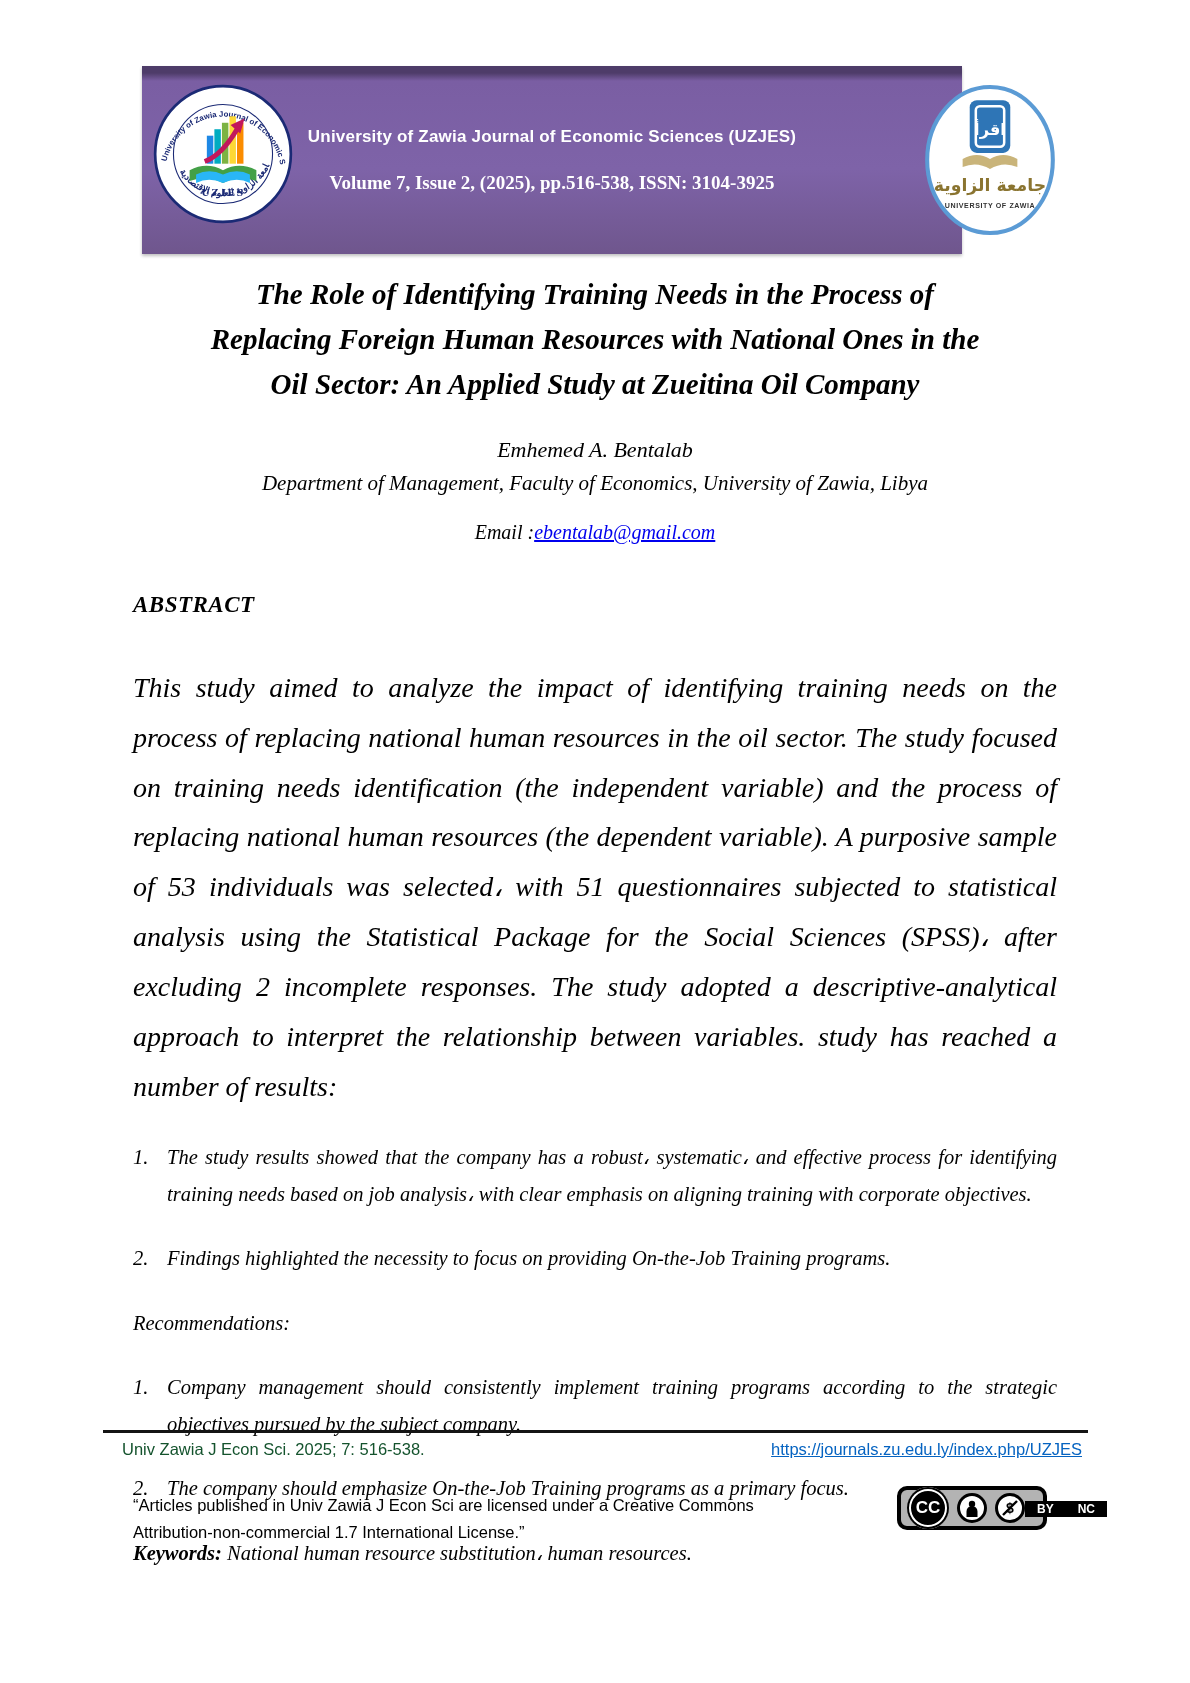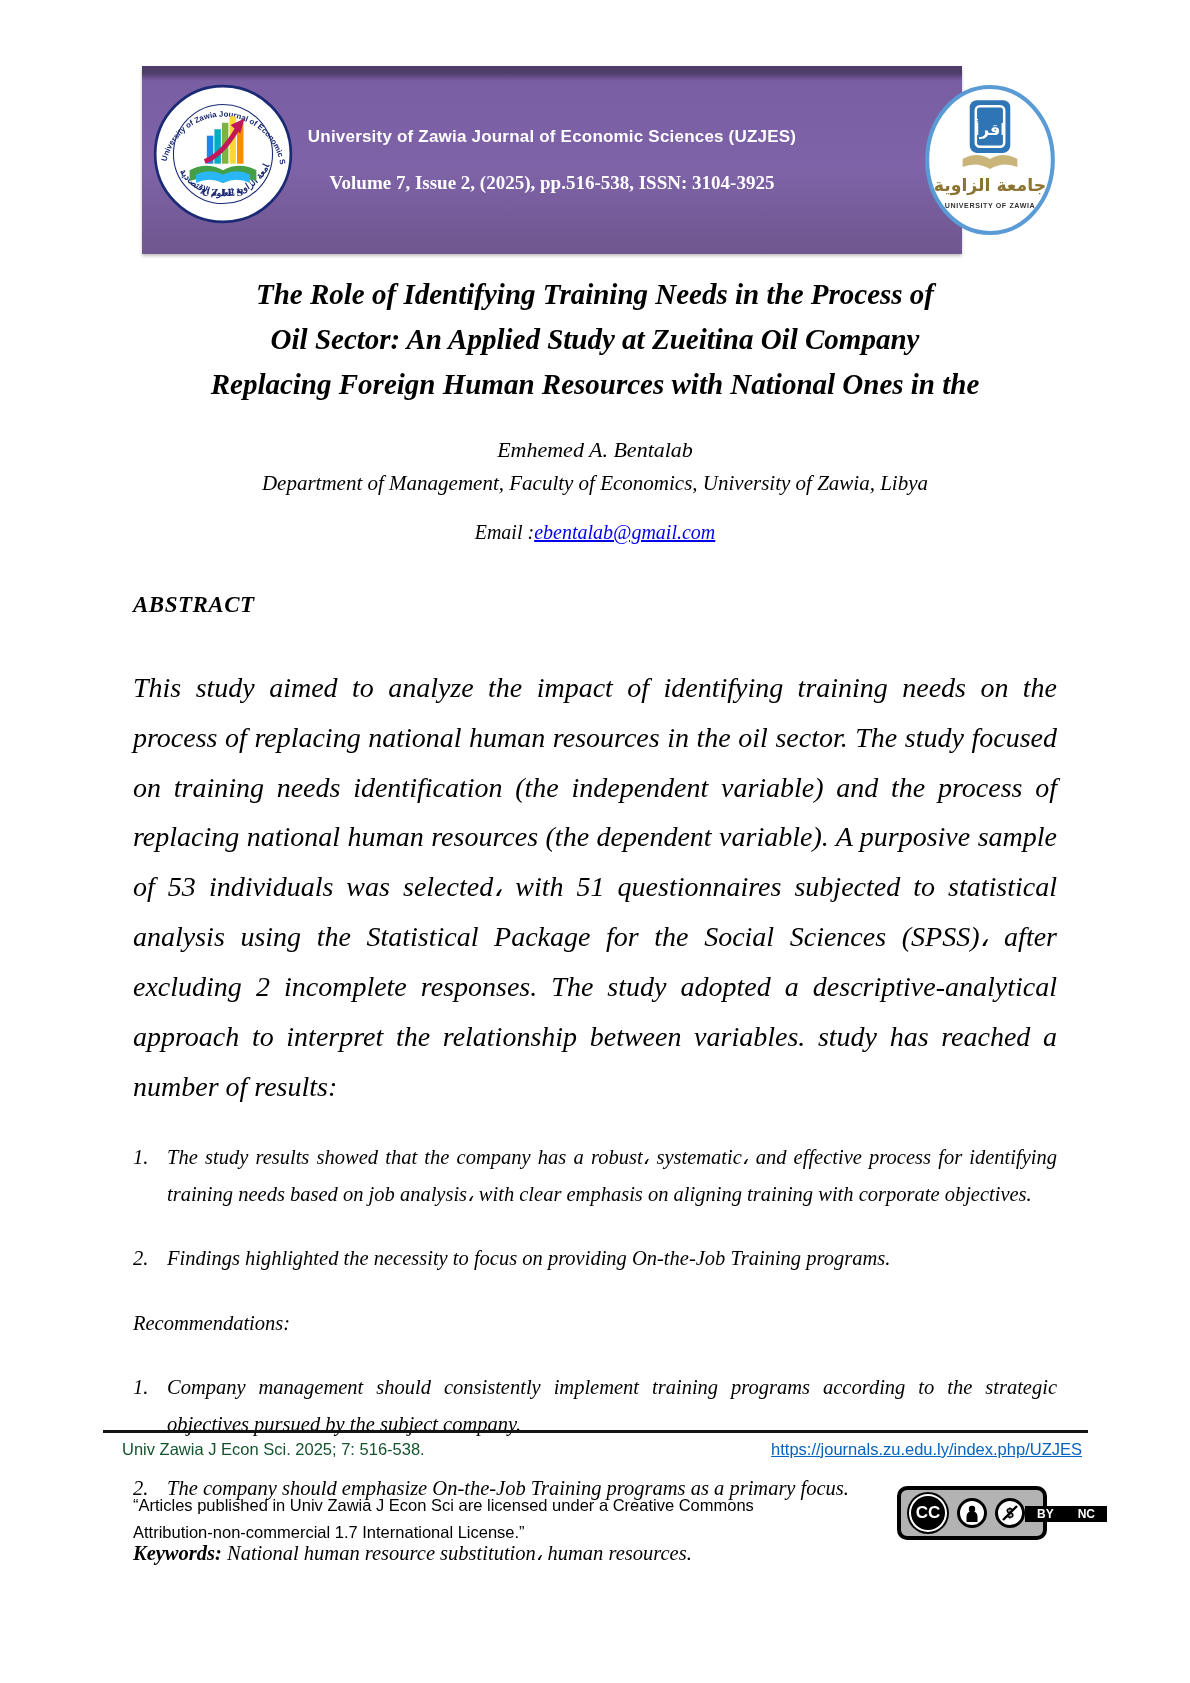"Oil Sector: An Applied Study" div { order: before "Replacing Foreign Human Resources with" -> after "Replacing Foreign Human Resources with" }
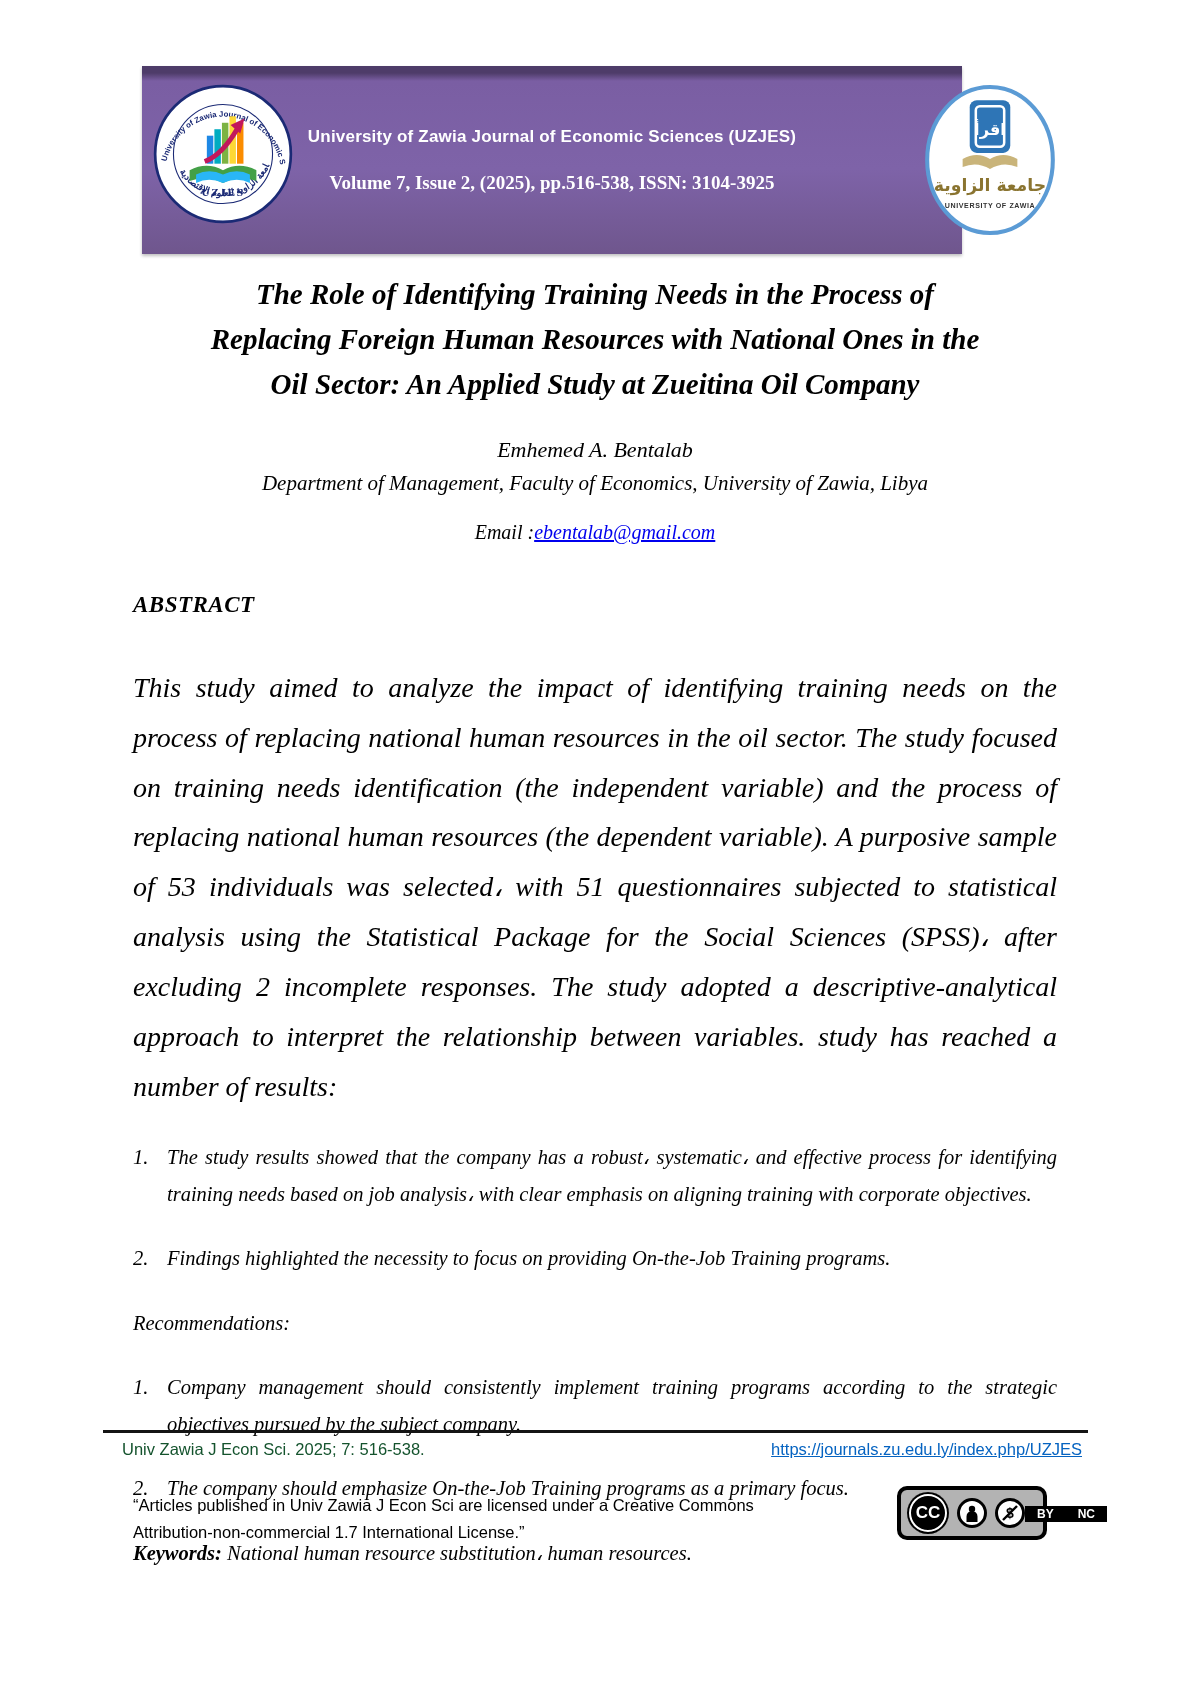"CC" .cc-badge { height: 54px -> 44px }
